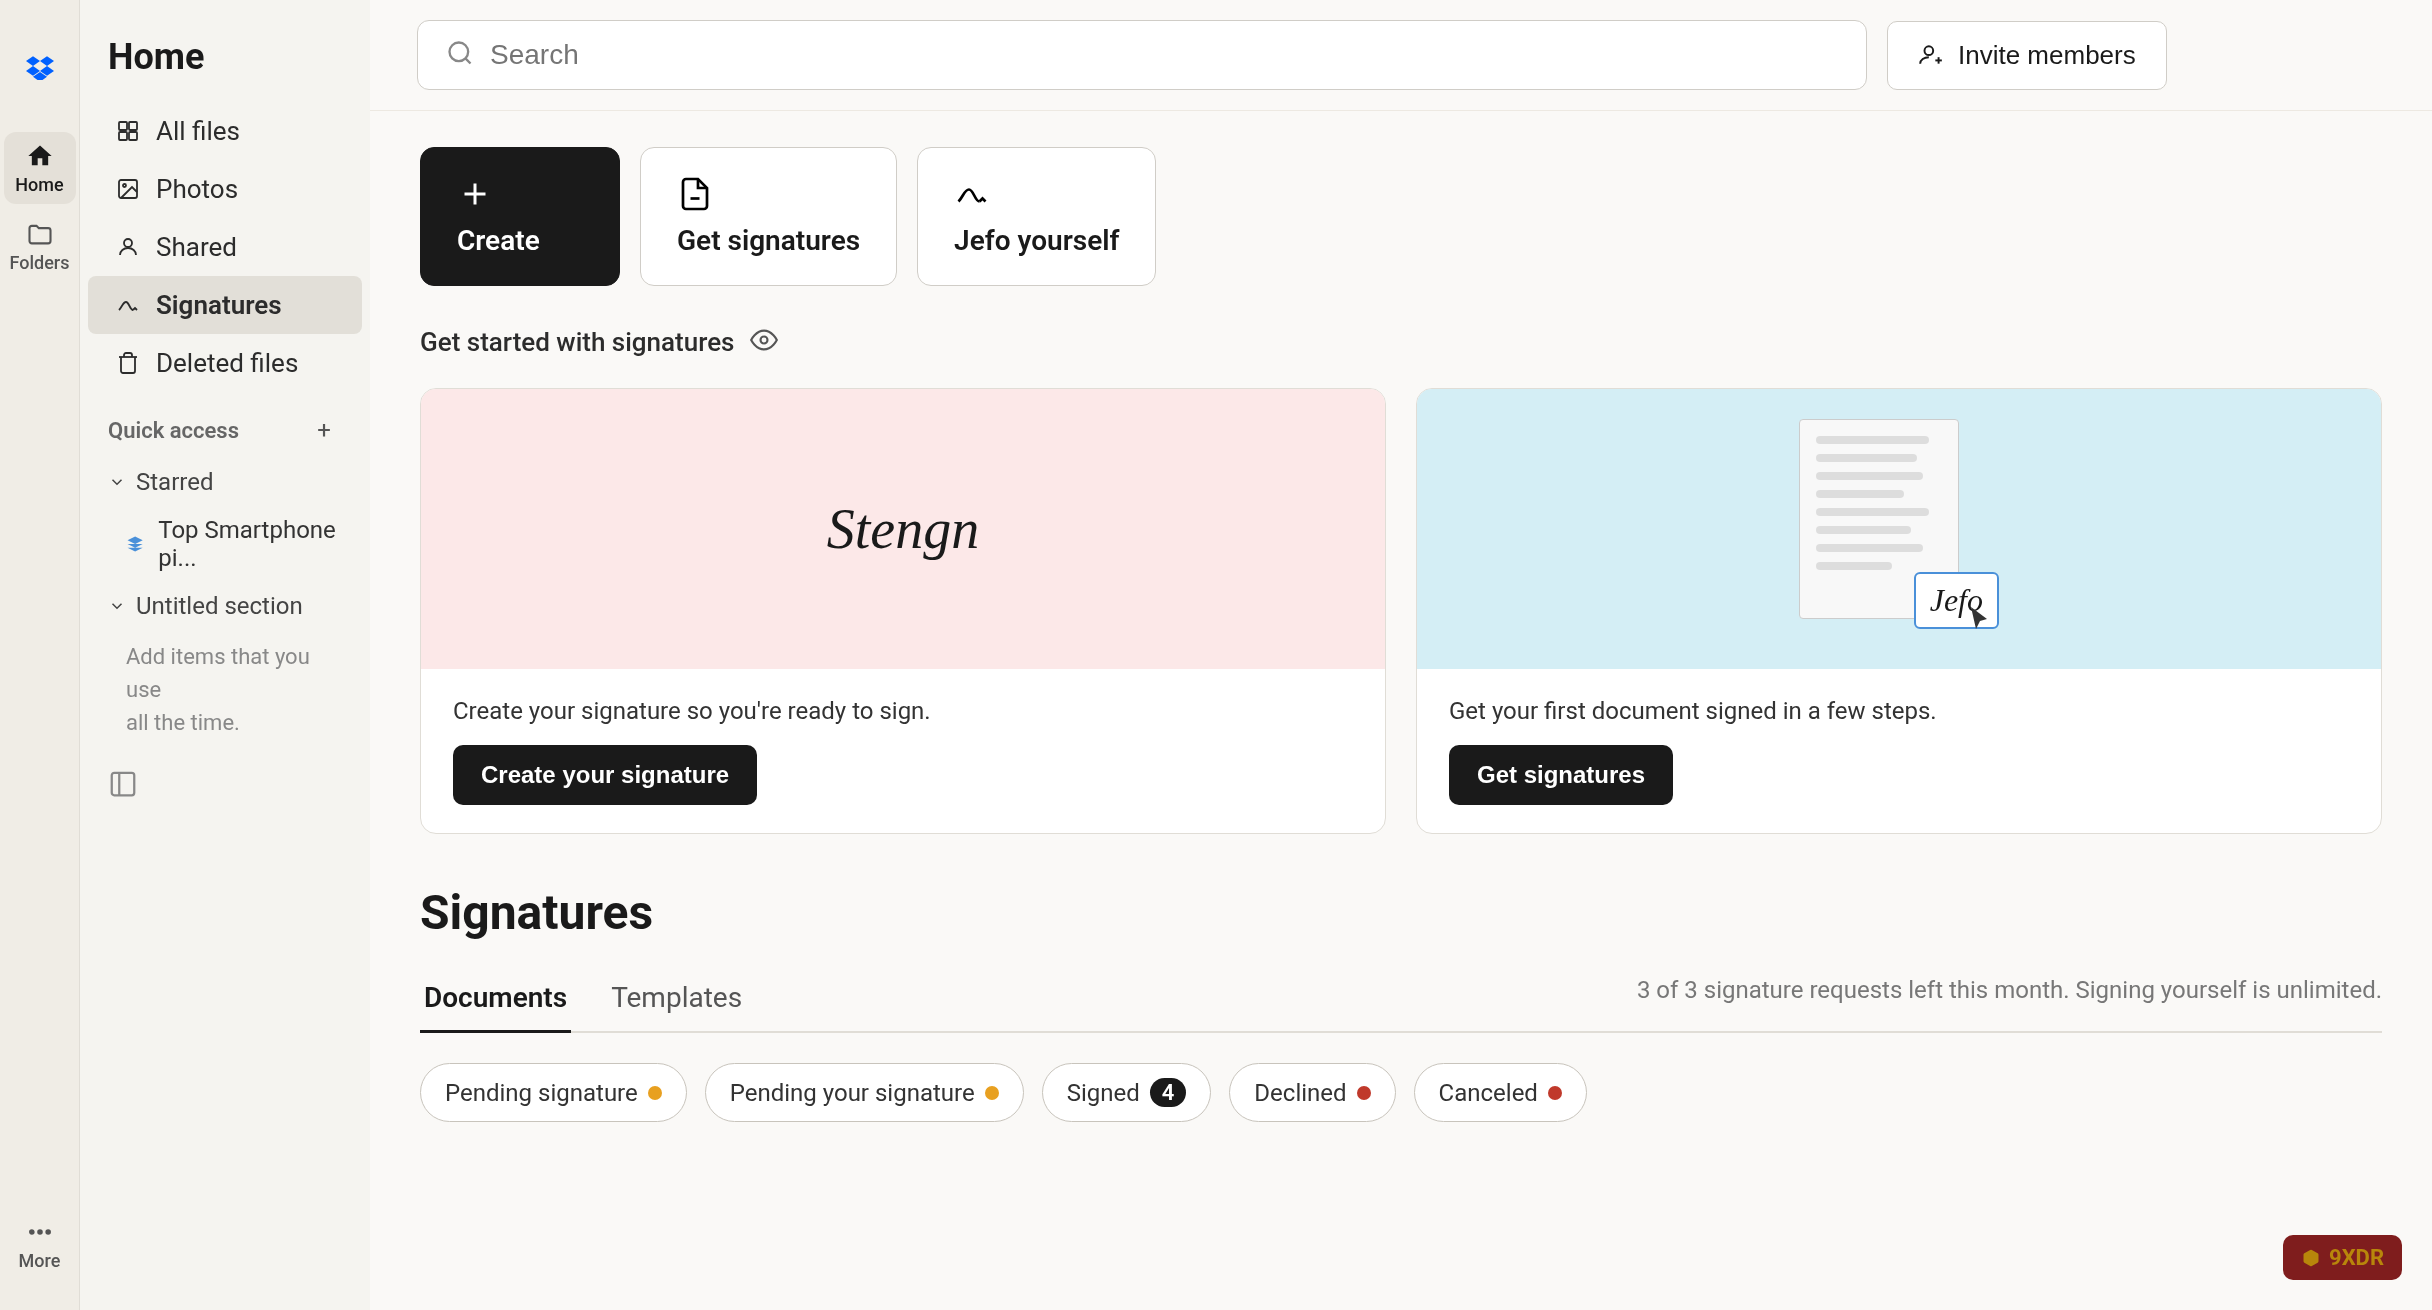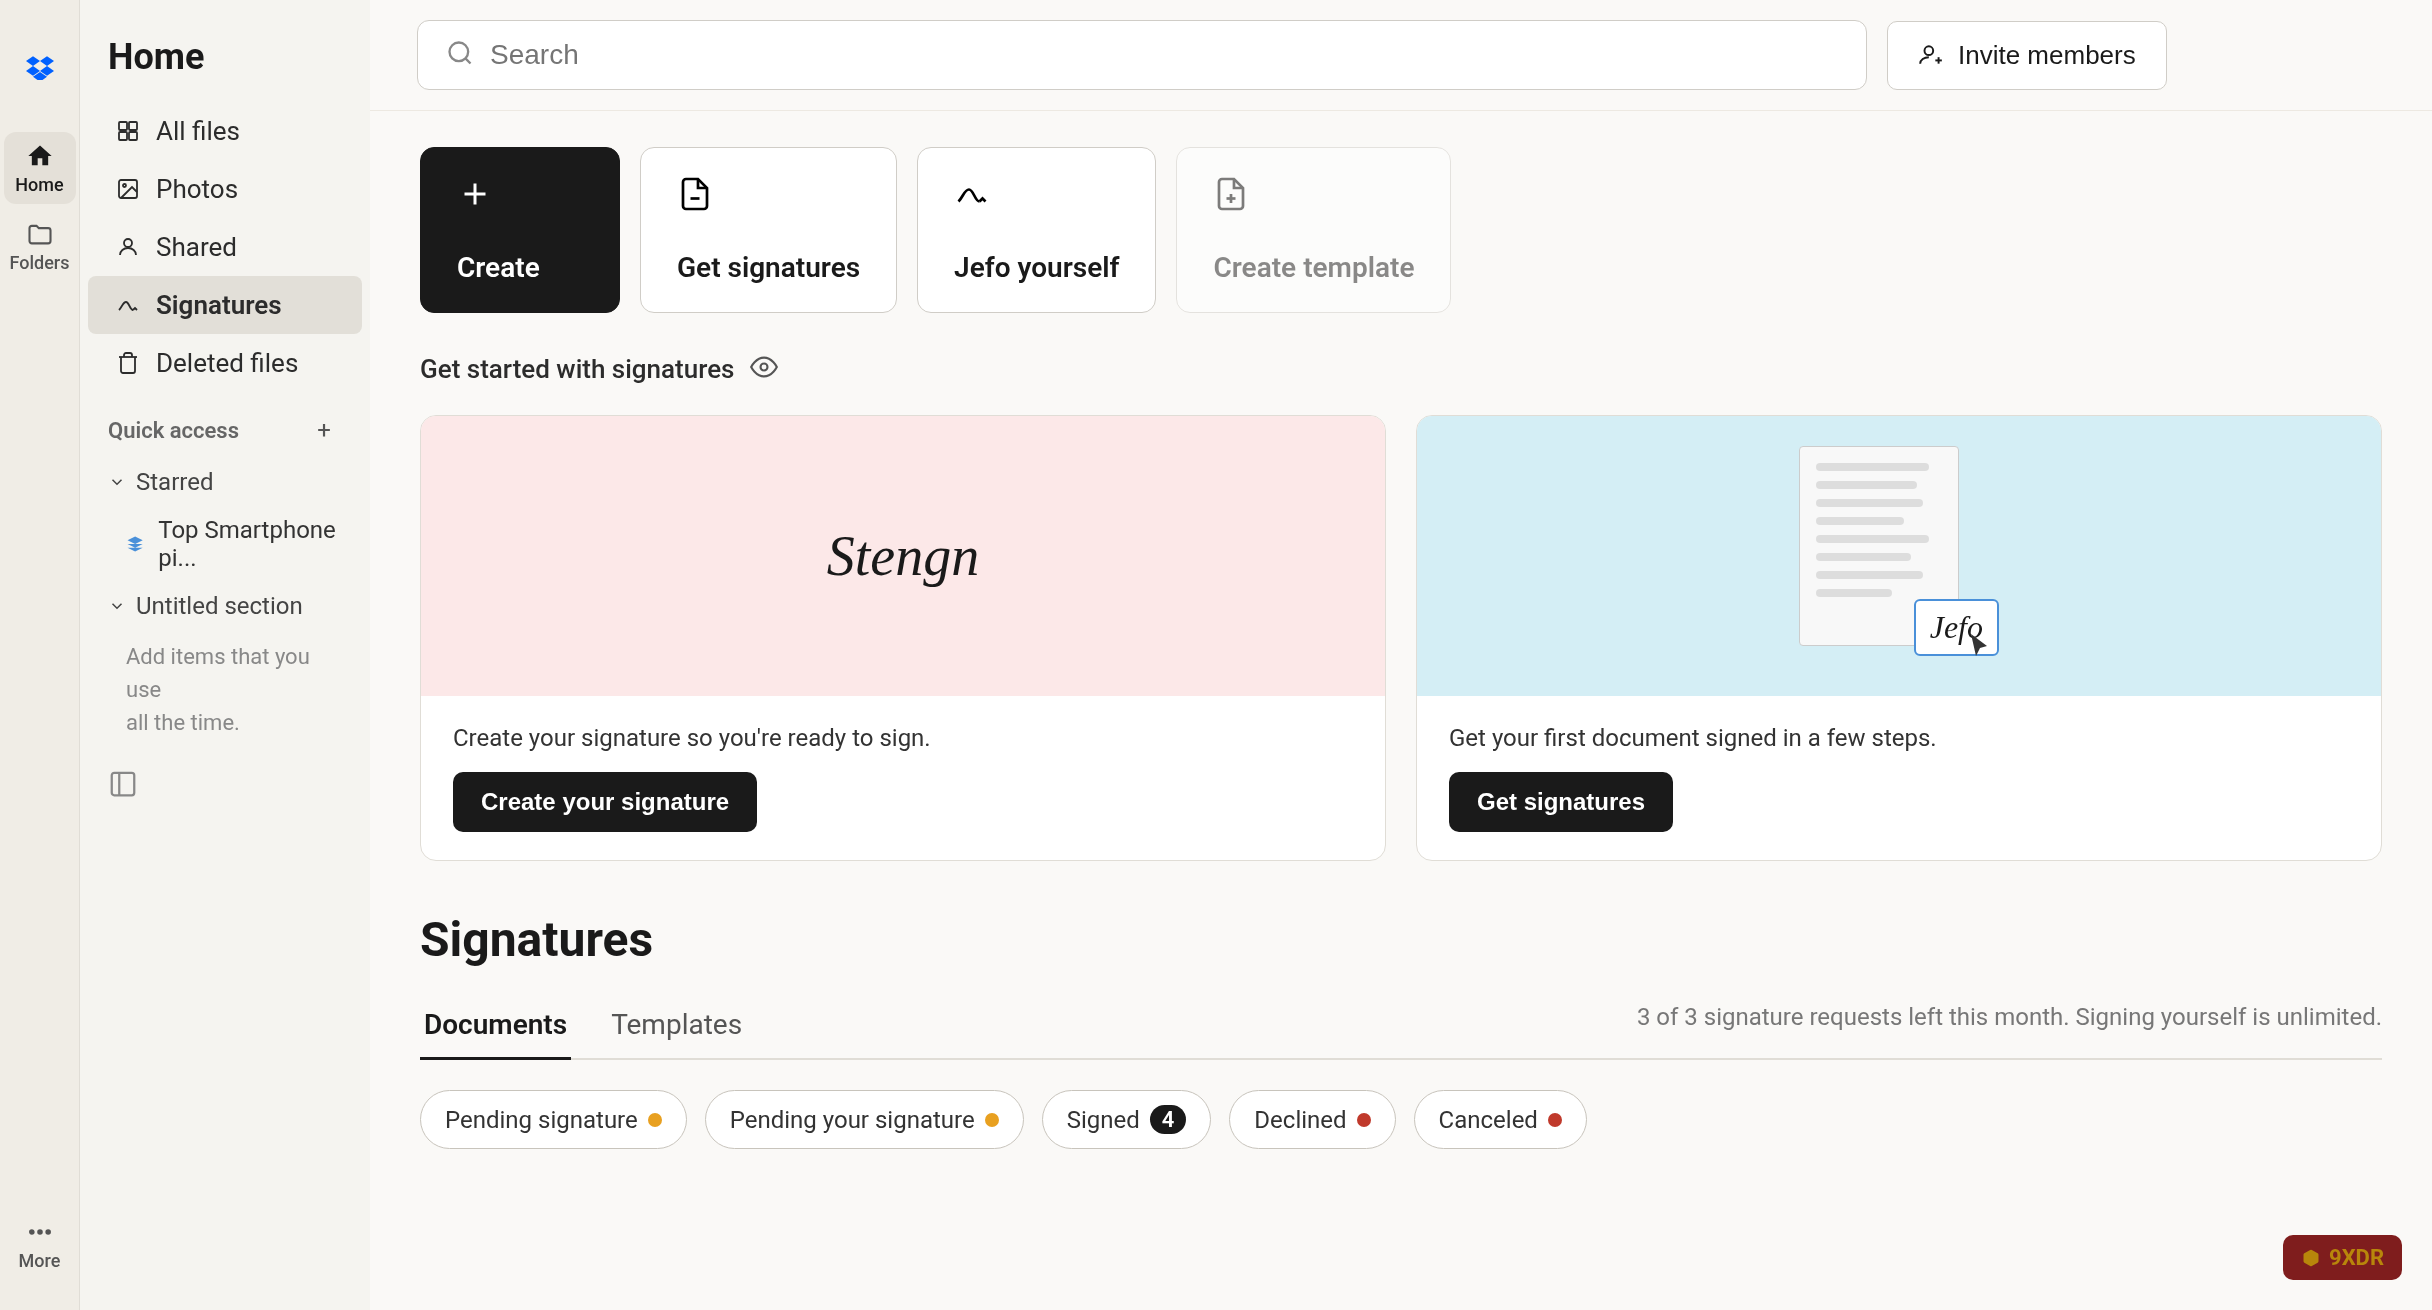"Create" .action-btn-label { margin-top: 27px -> none }
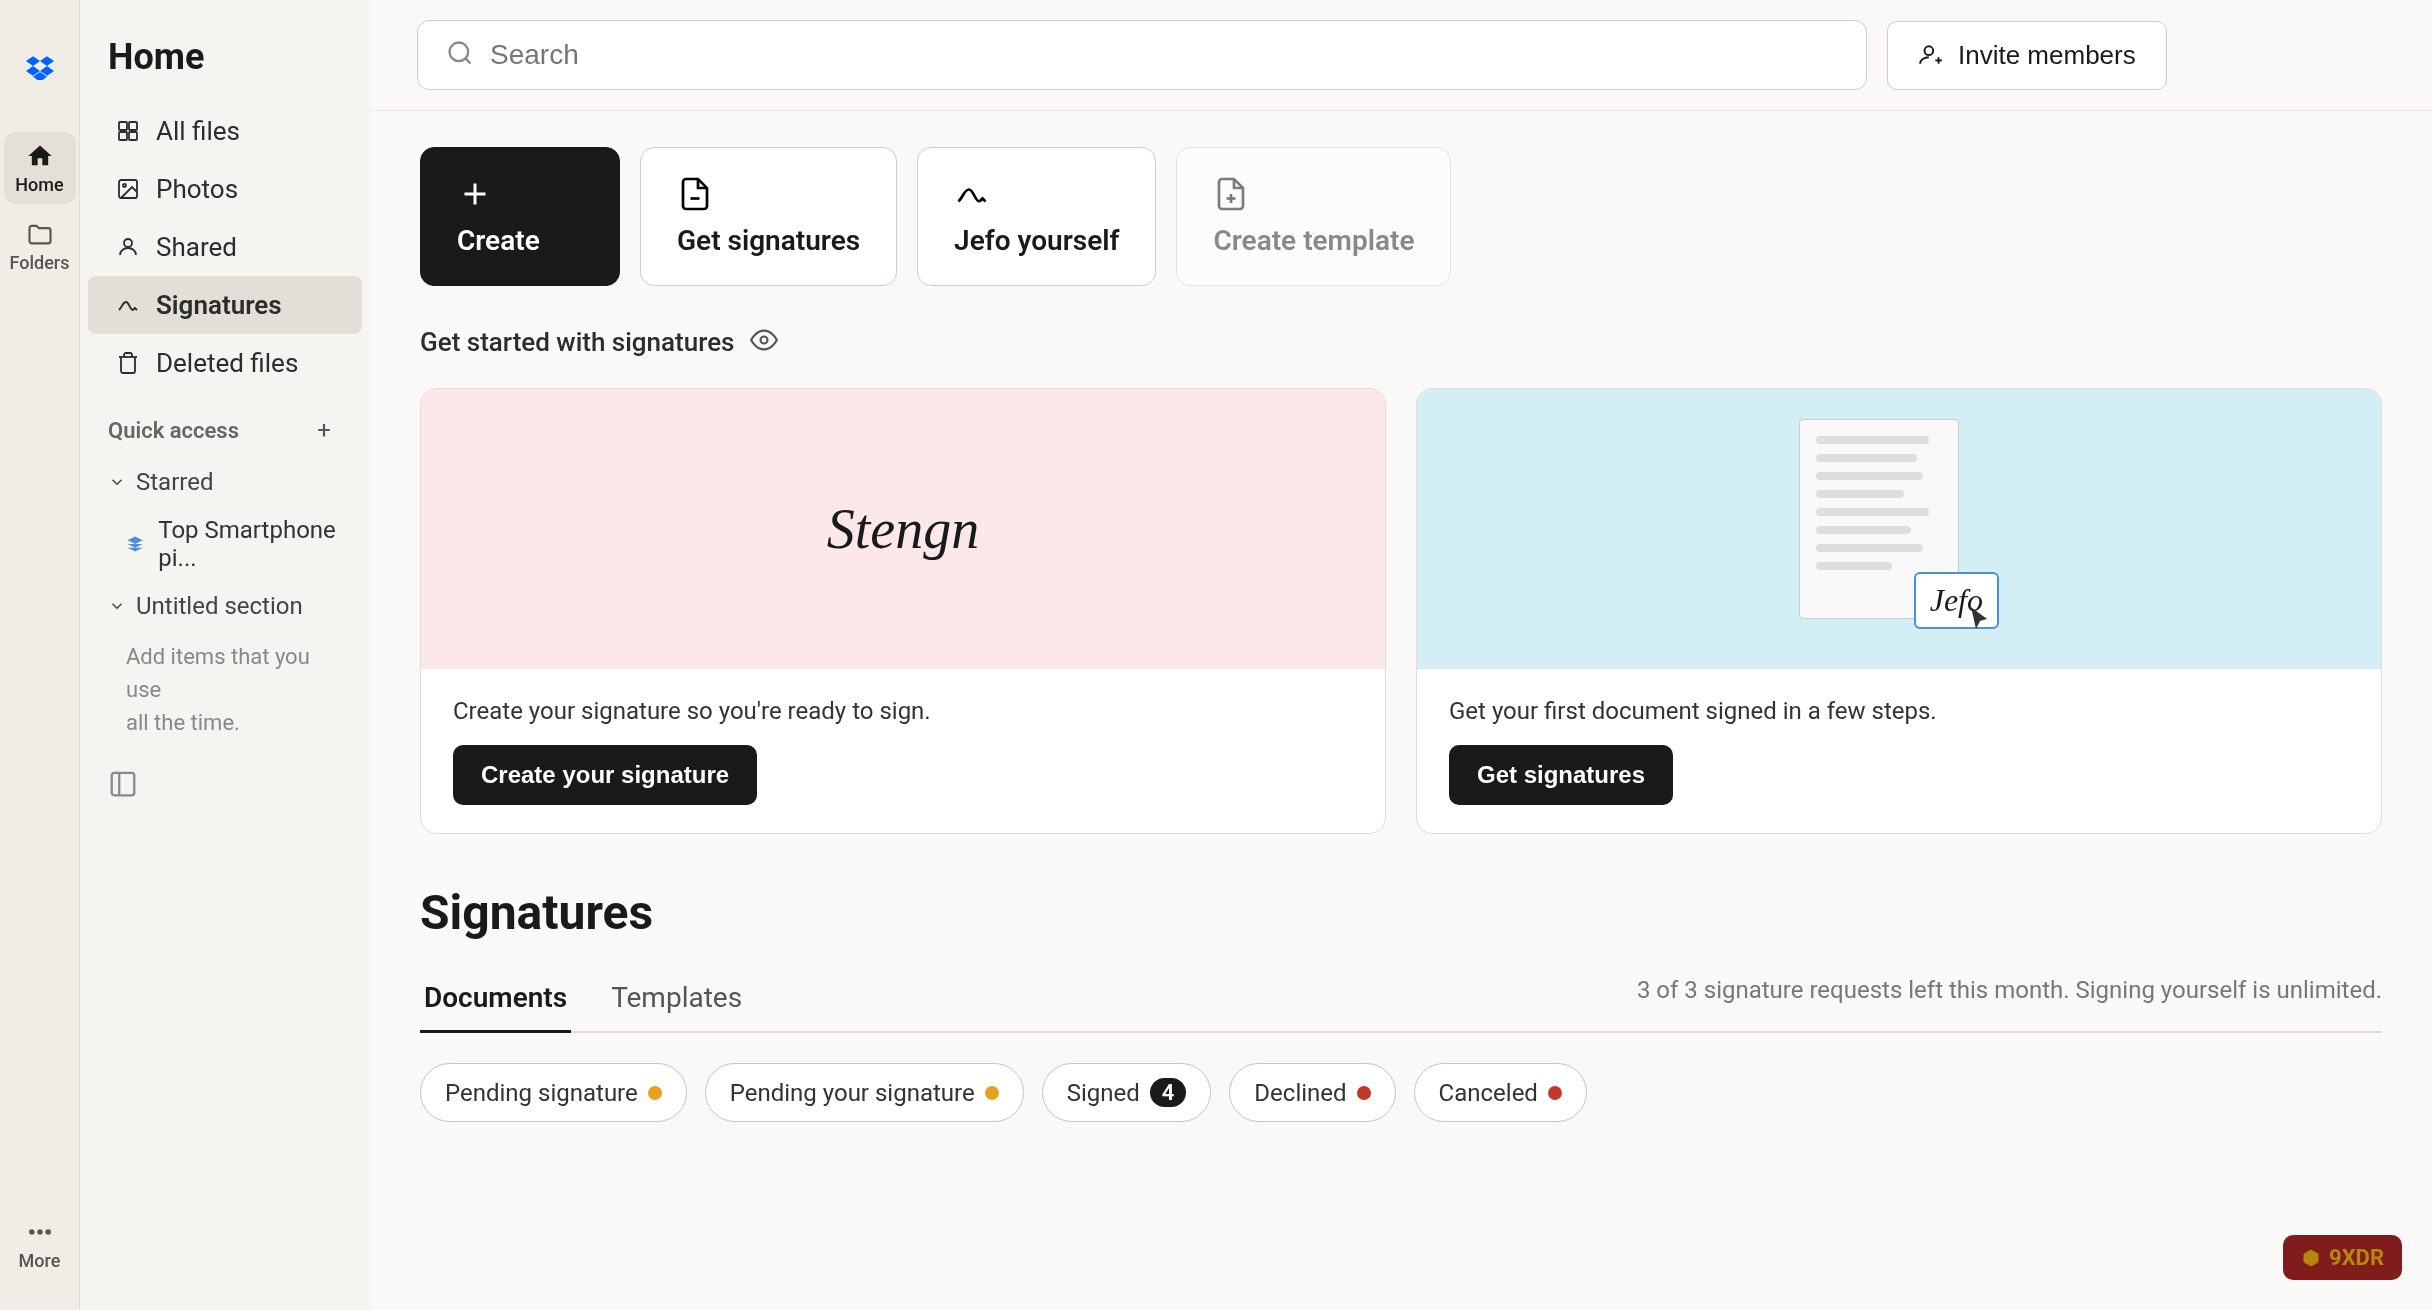"Create template" div.action-btn { html: <div> <svg> <path></path> <polyline></polyline> <line></line> <line></line> </svg> <span>Create template</span> </div> -> none }
